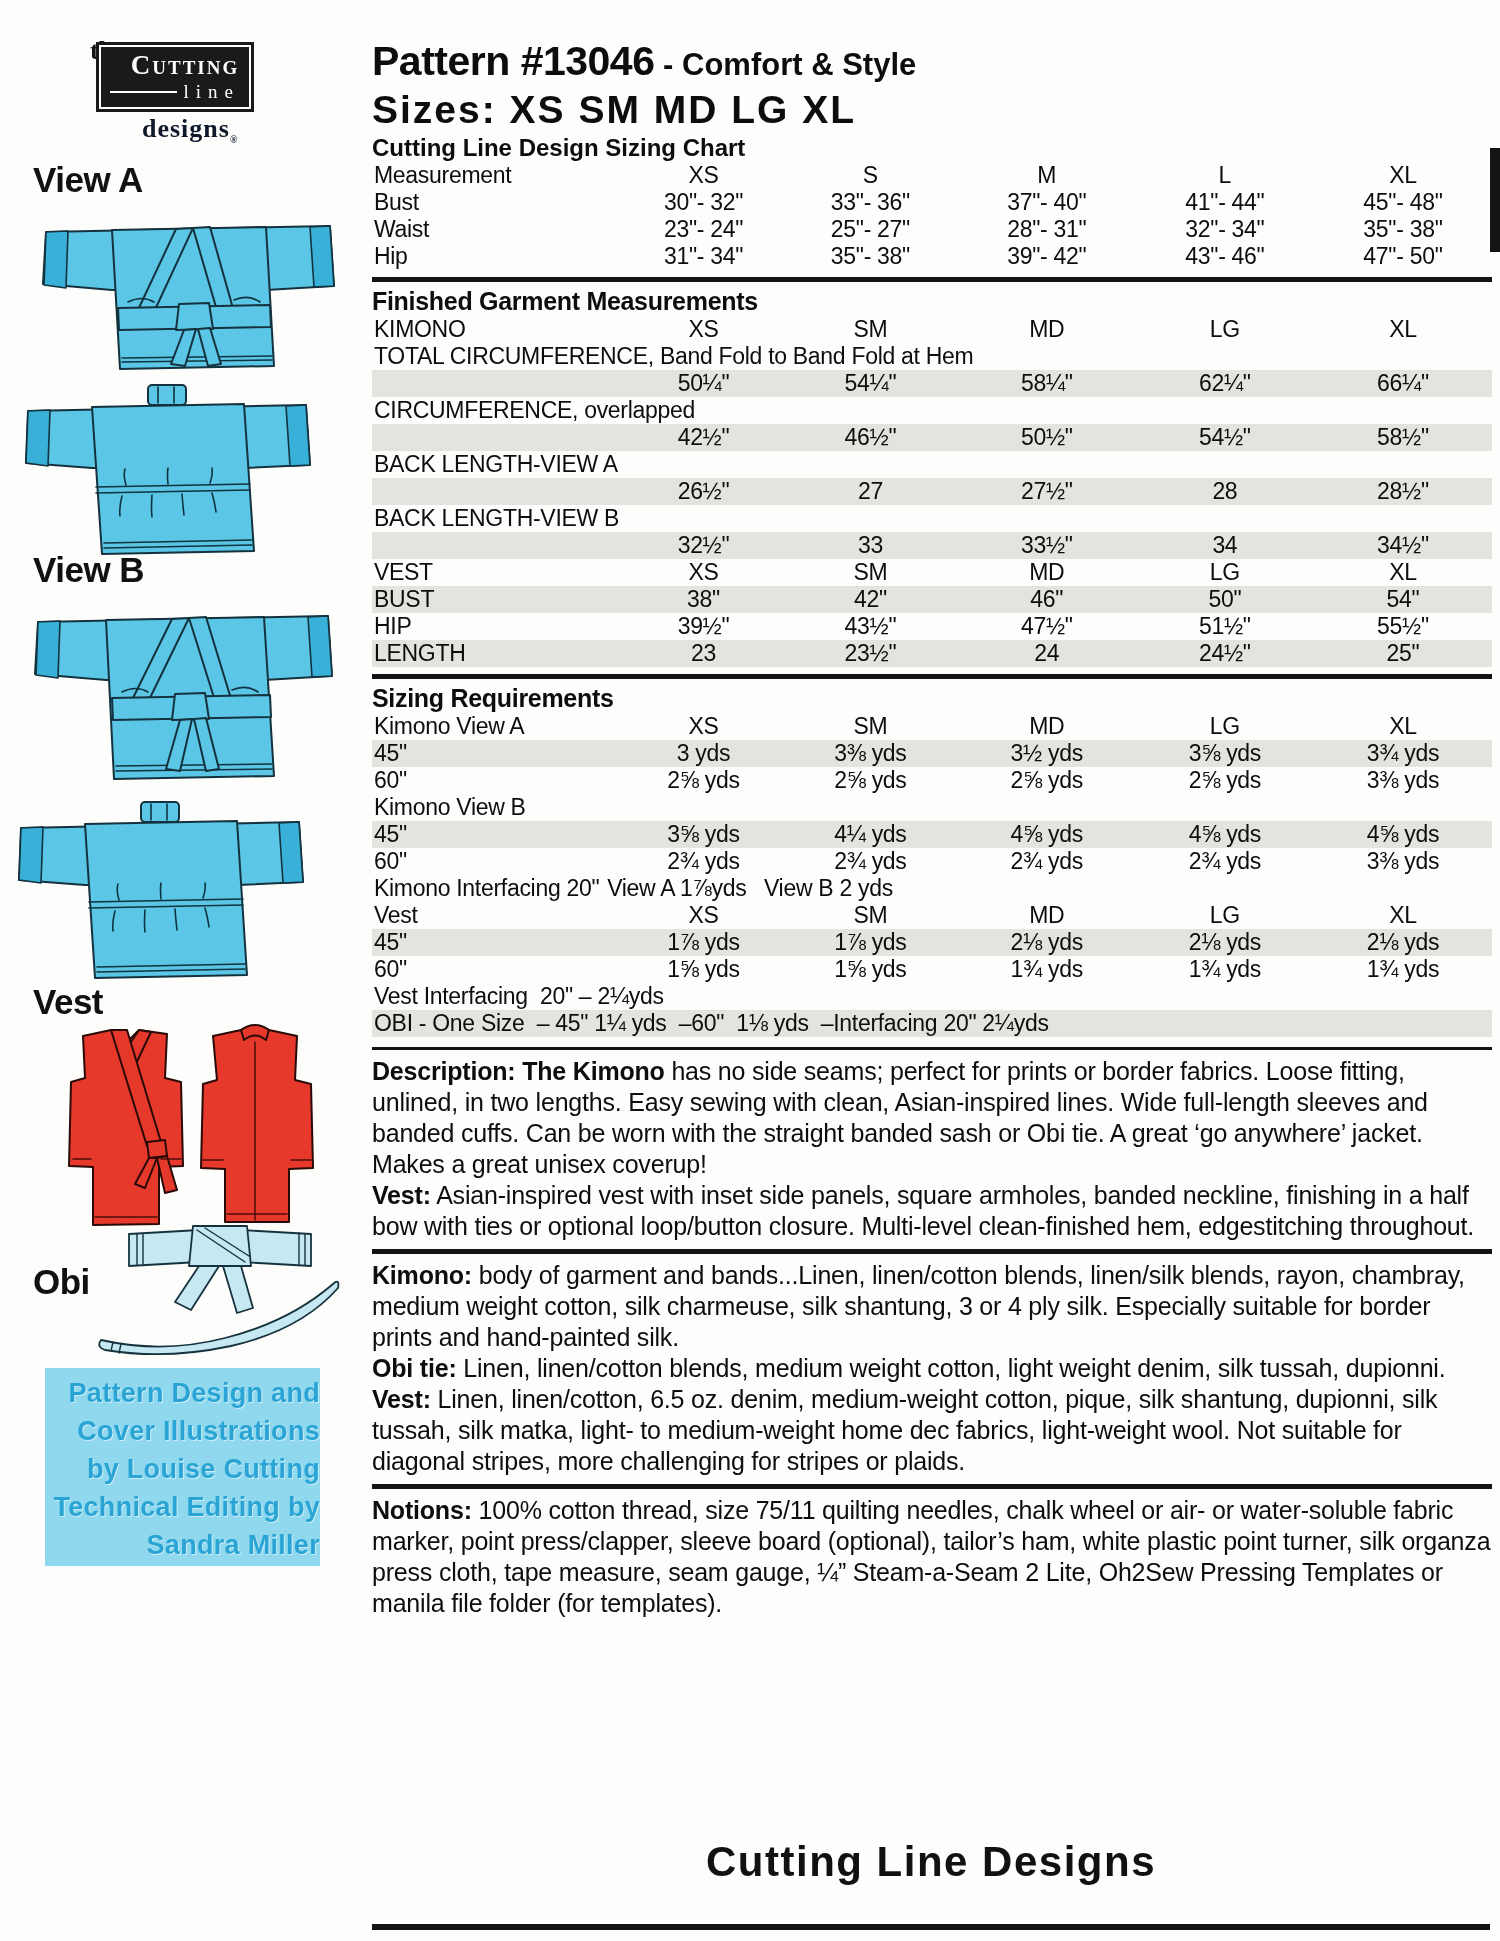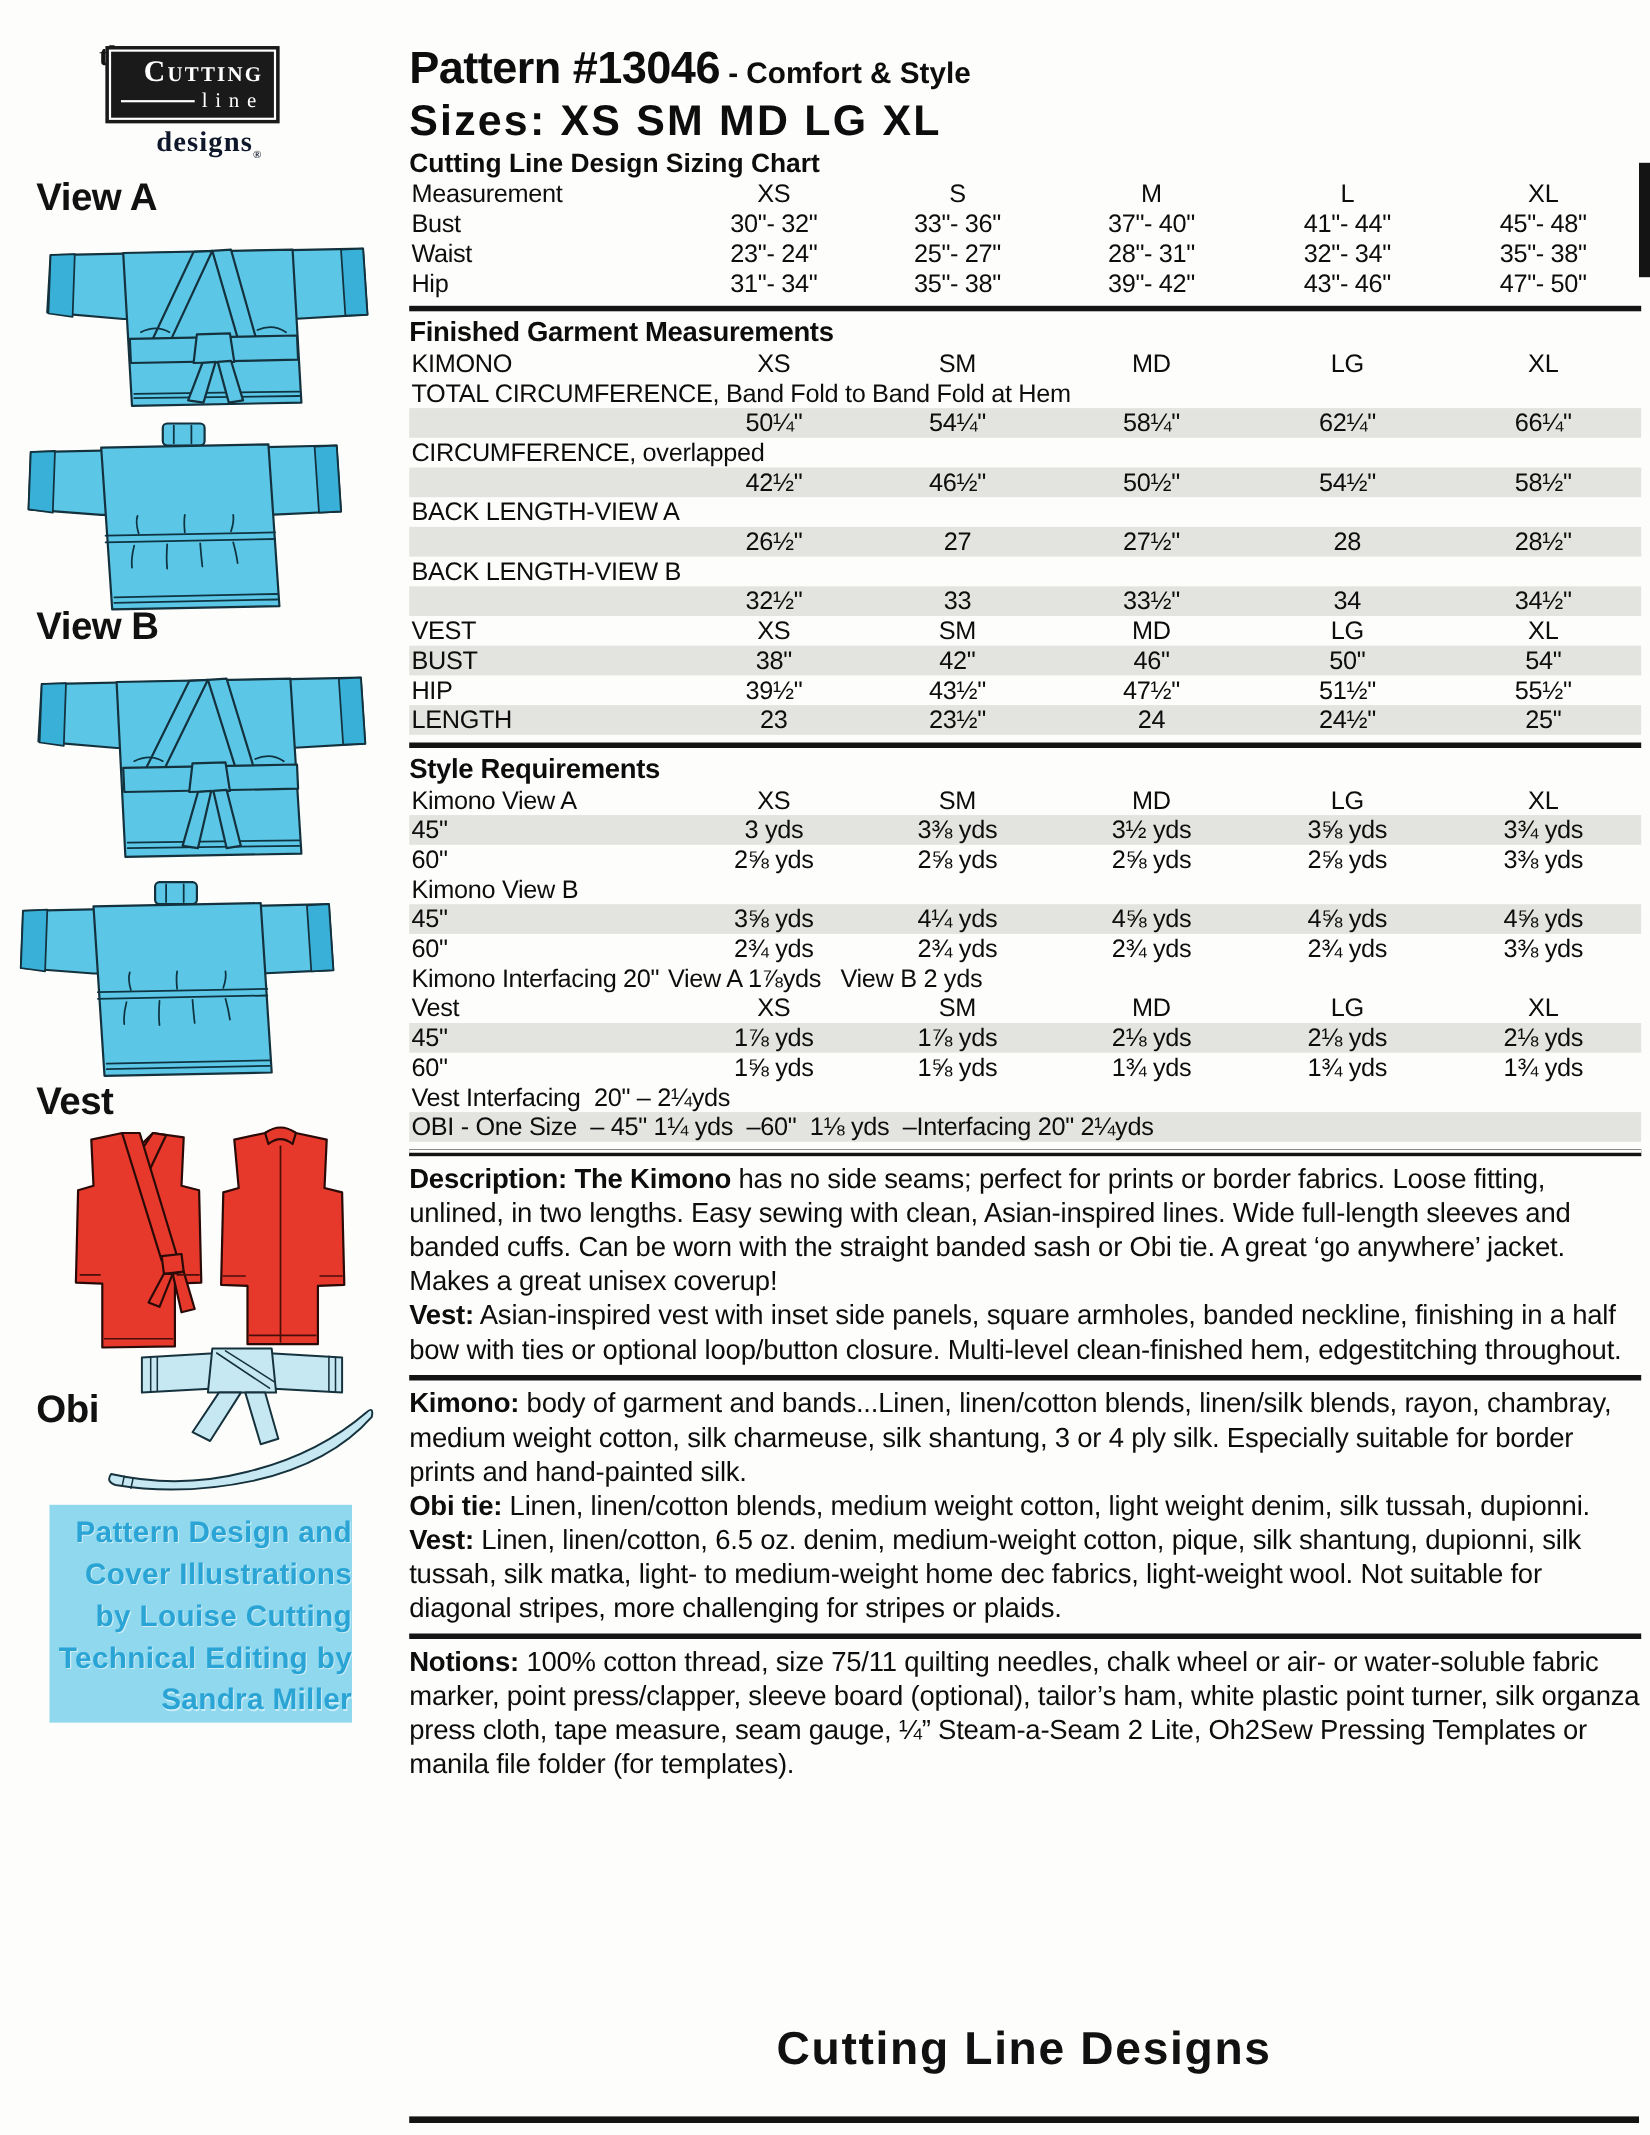"- Comfort & Style" .pattern-tagline { font-size: 27px -> 31px }
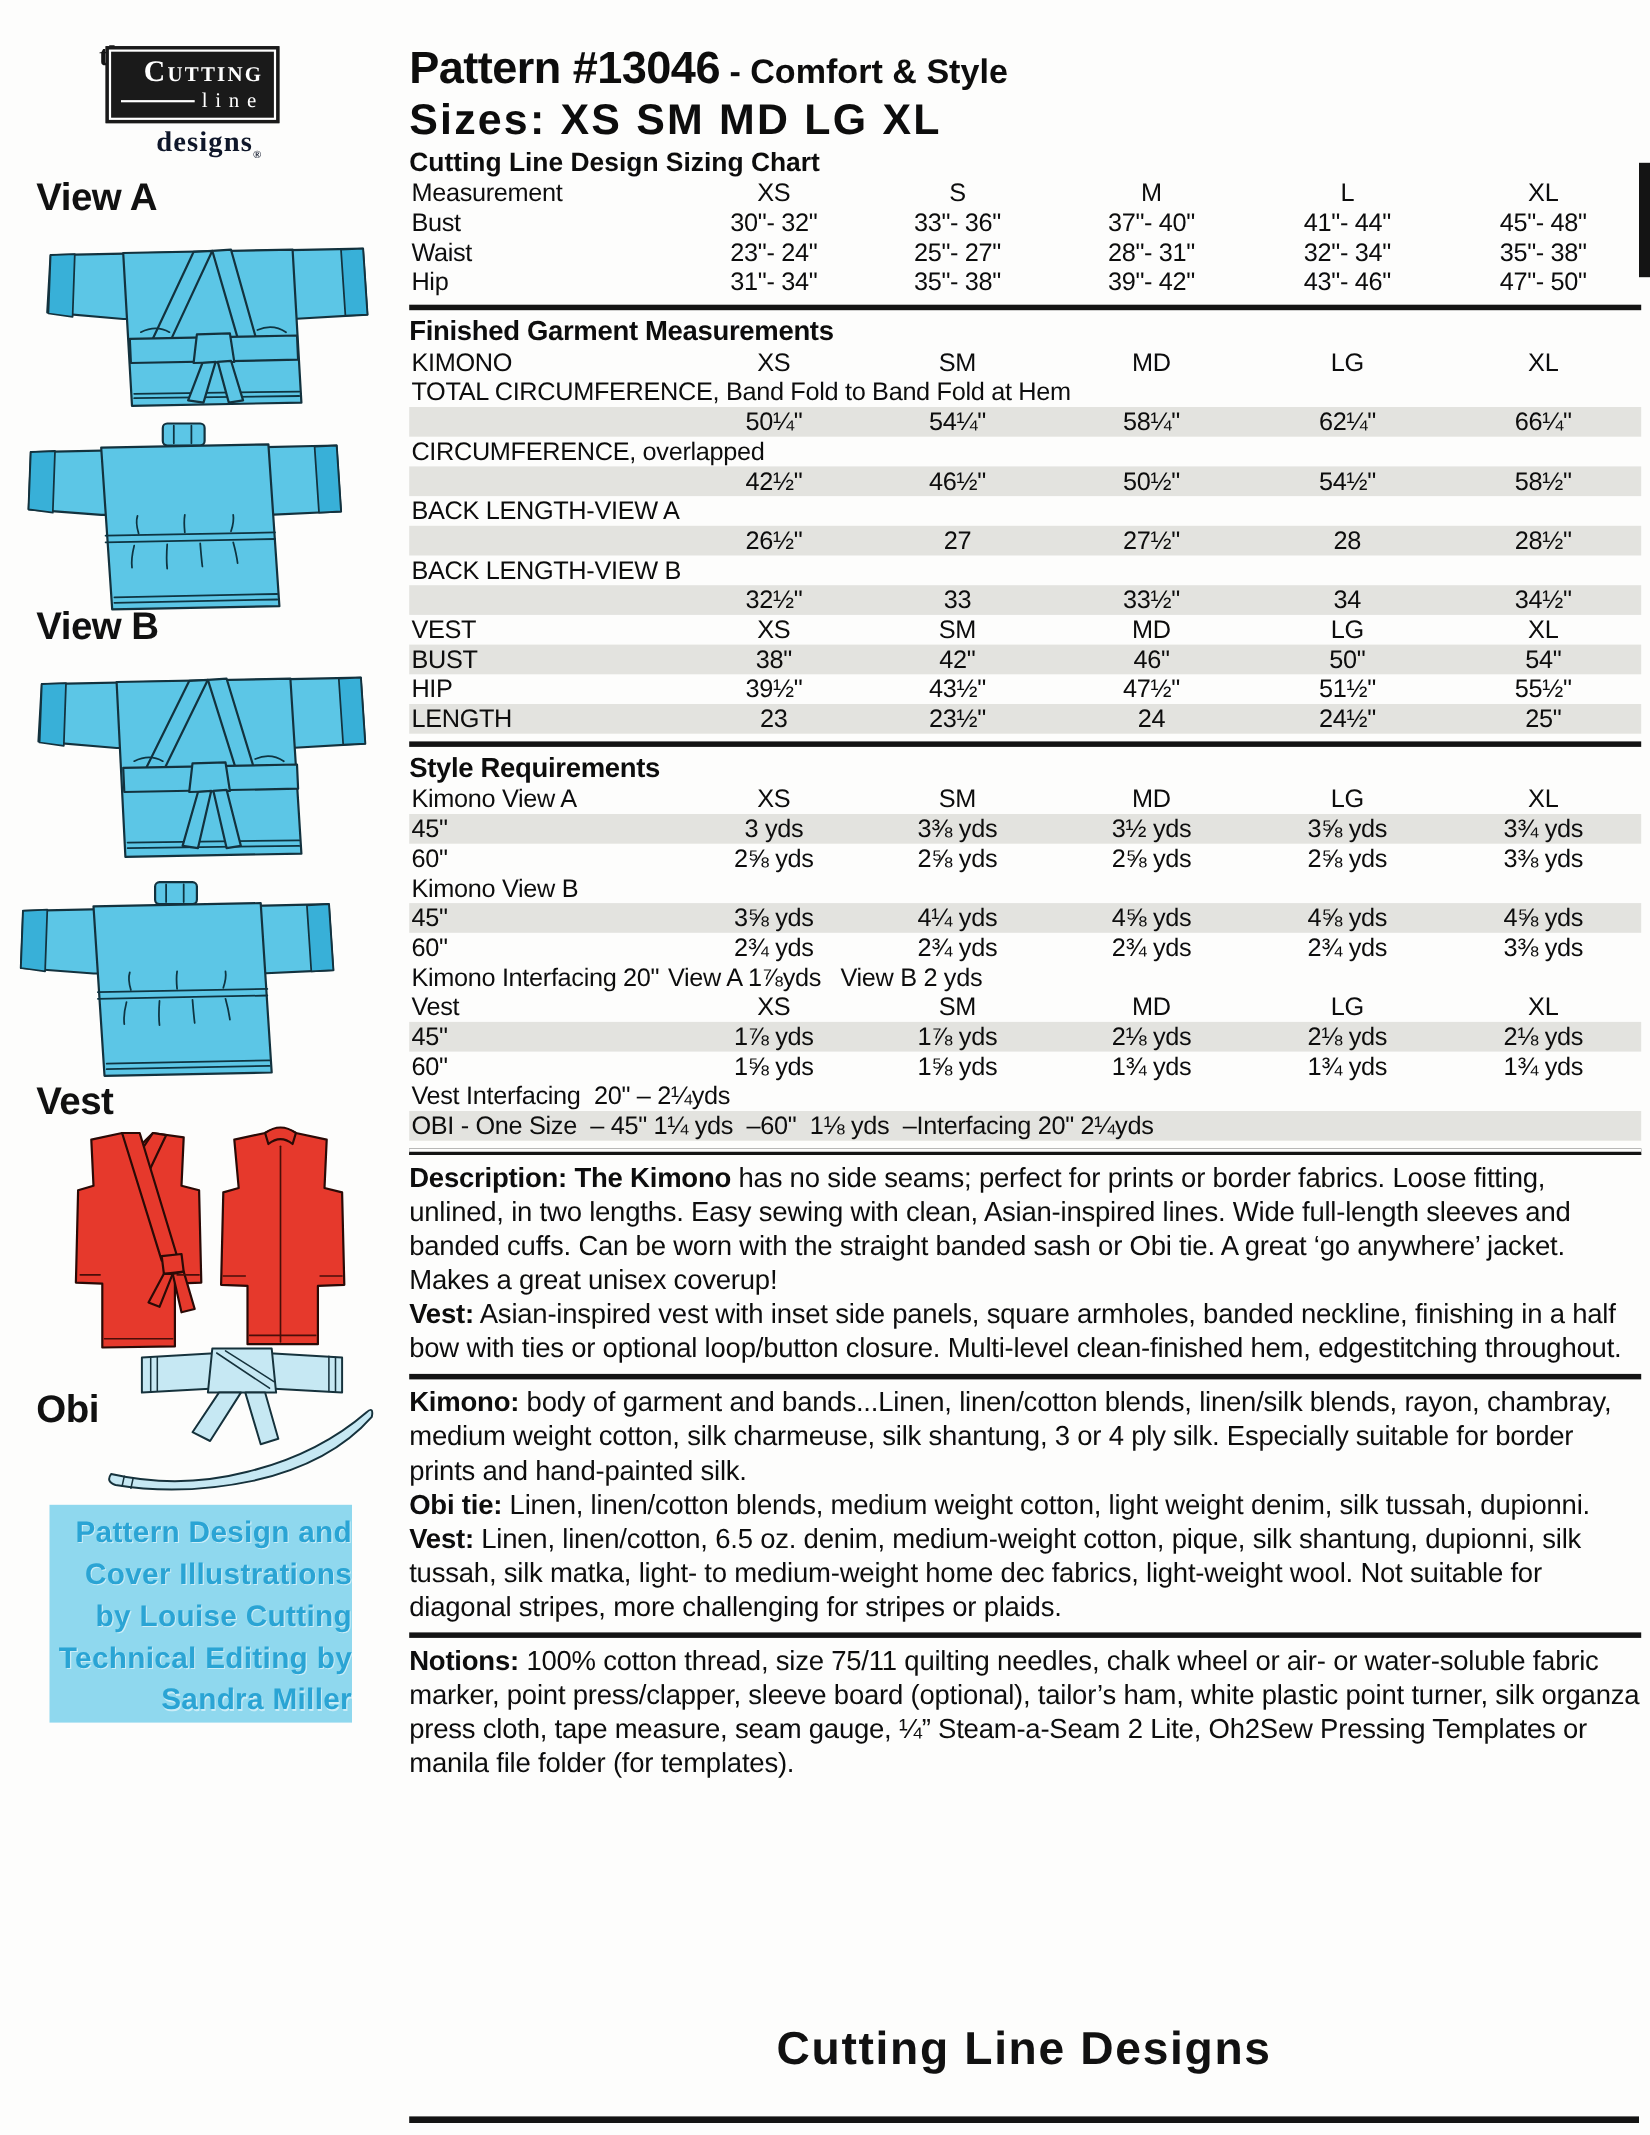"Style Requirements" div.section-heading { text: Style -> Sizing }
